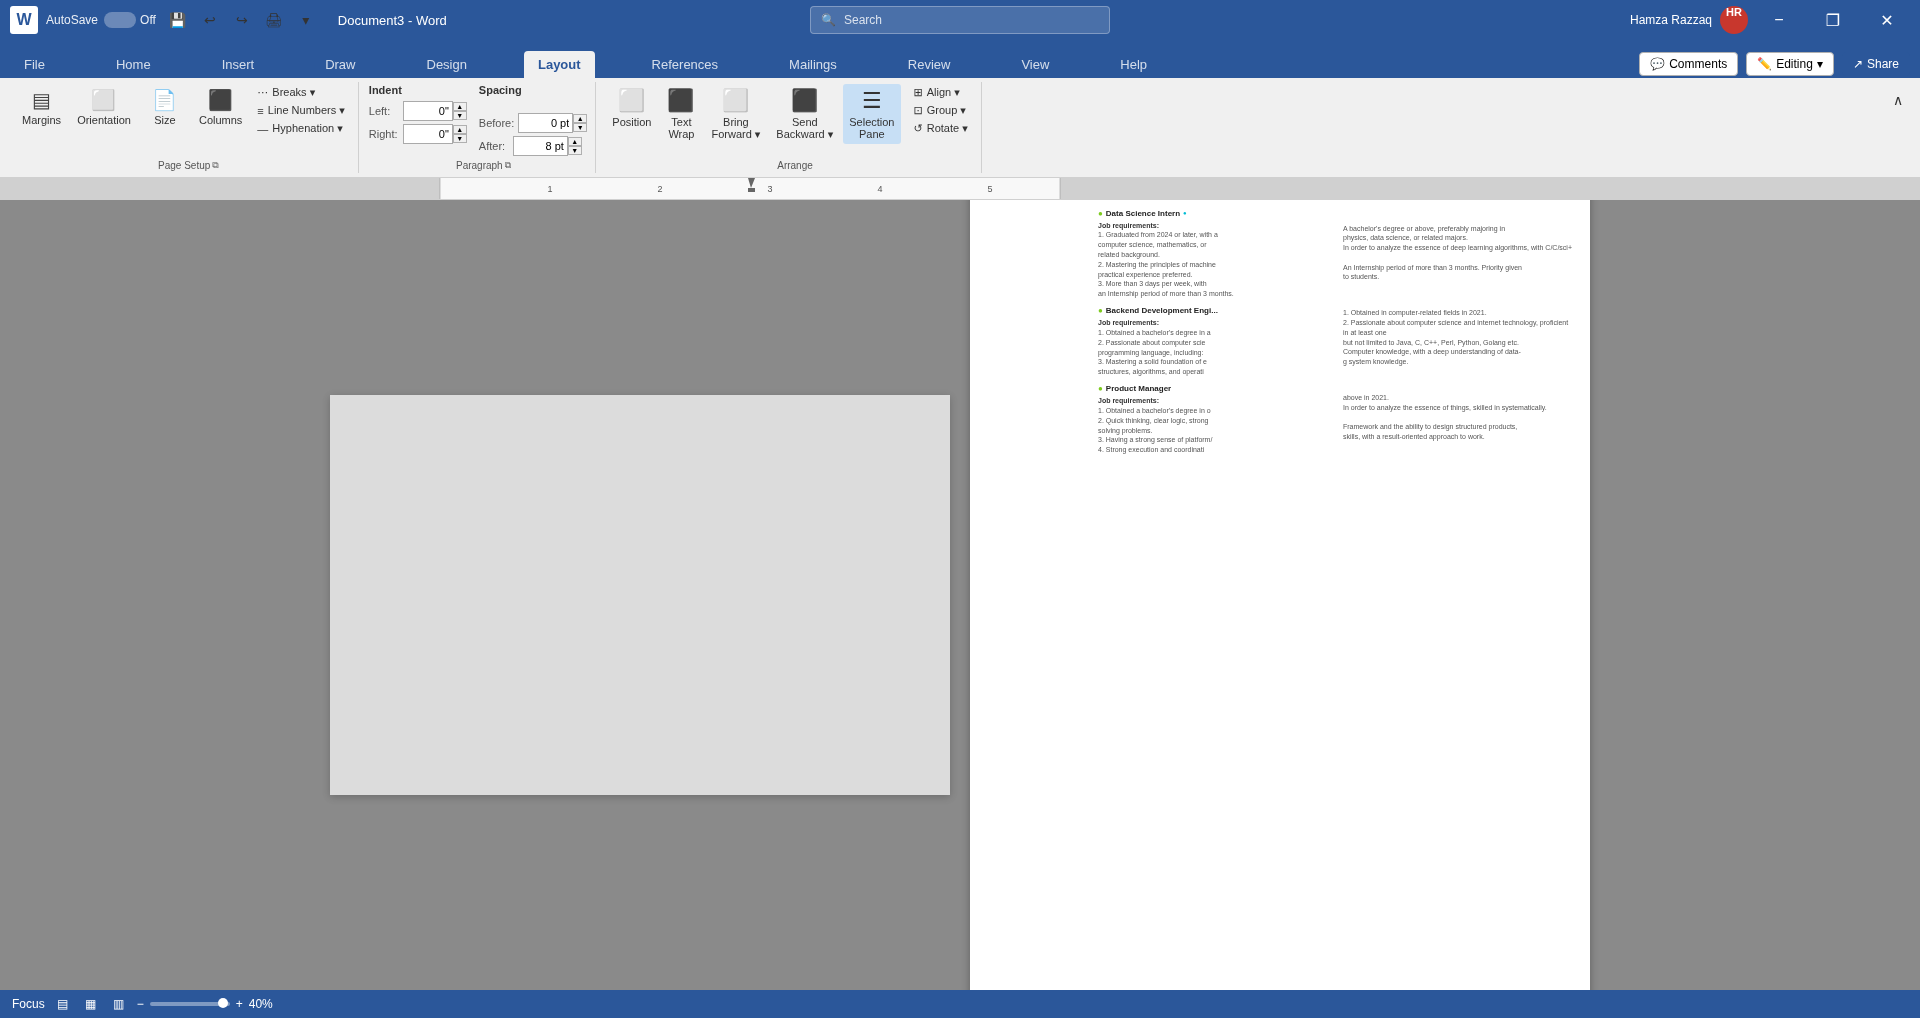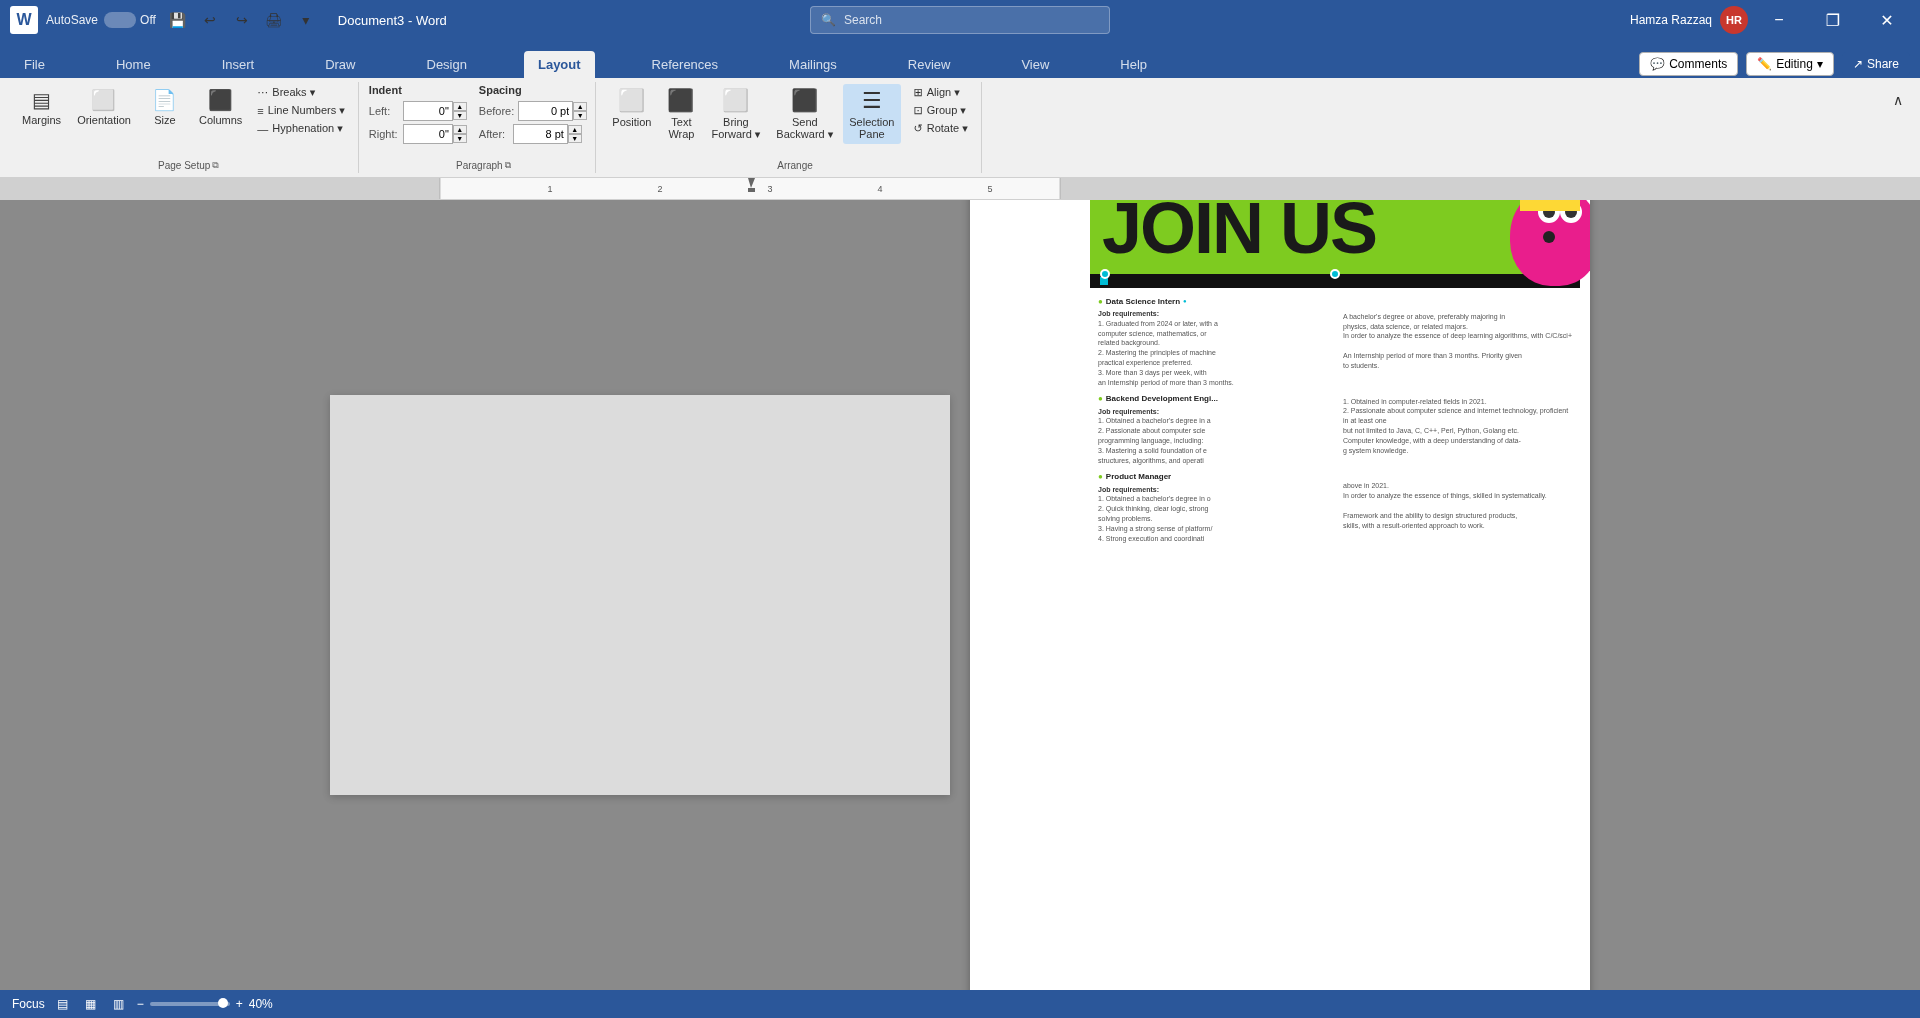"HR" .avatar { align-items: center -> none }
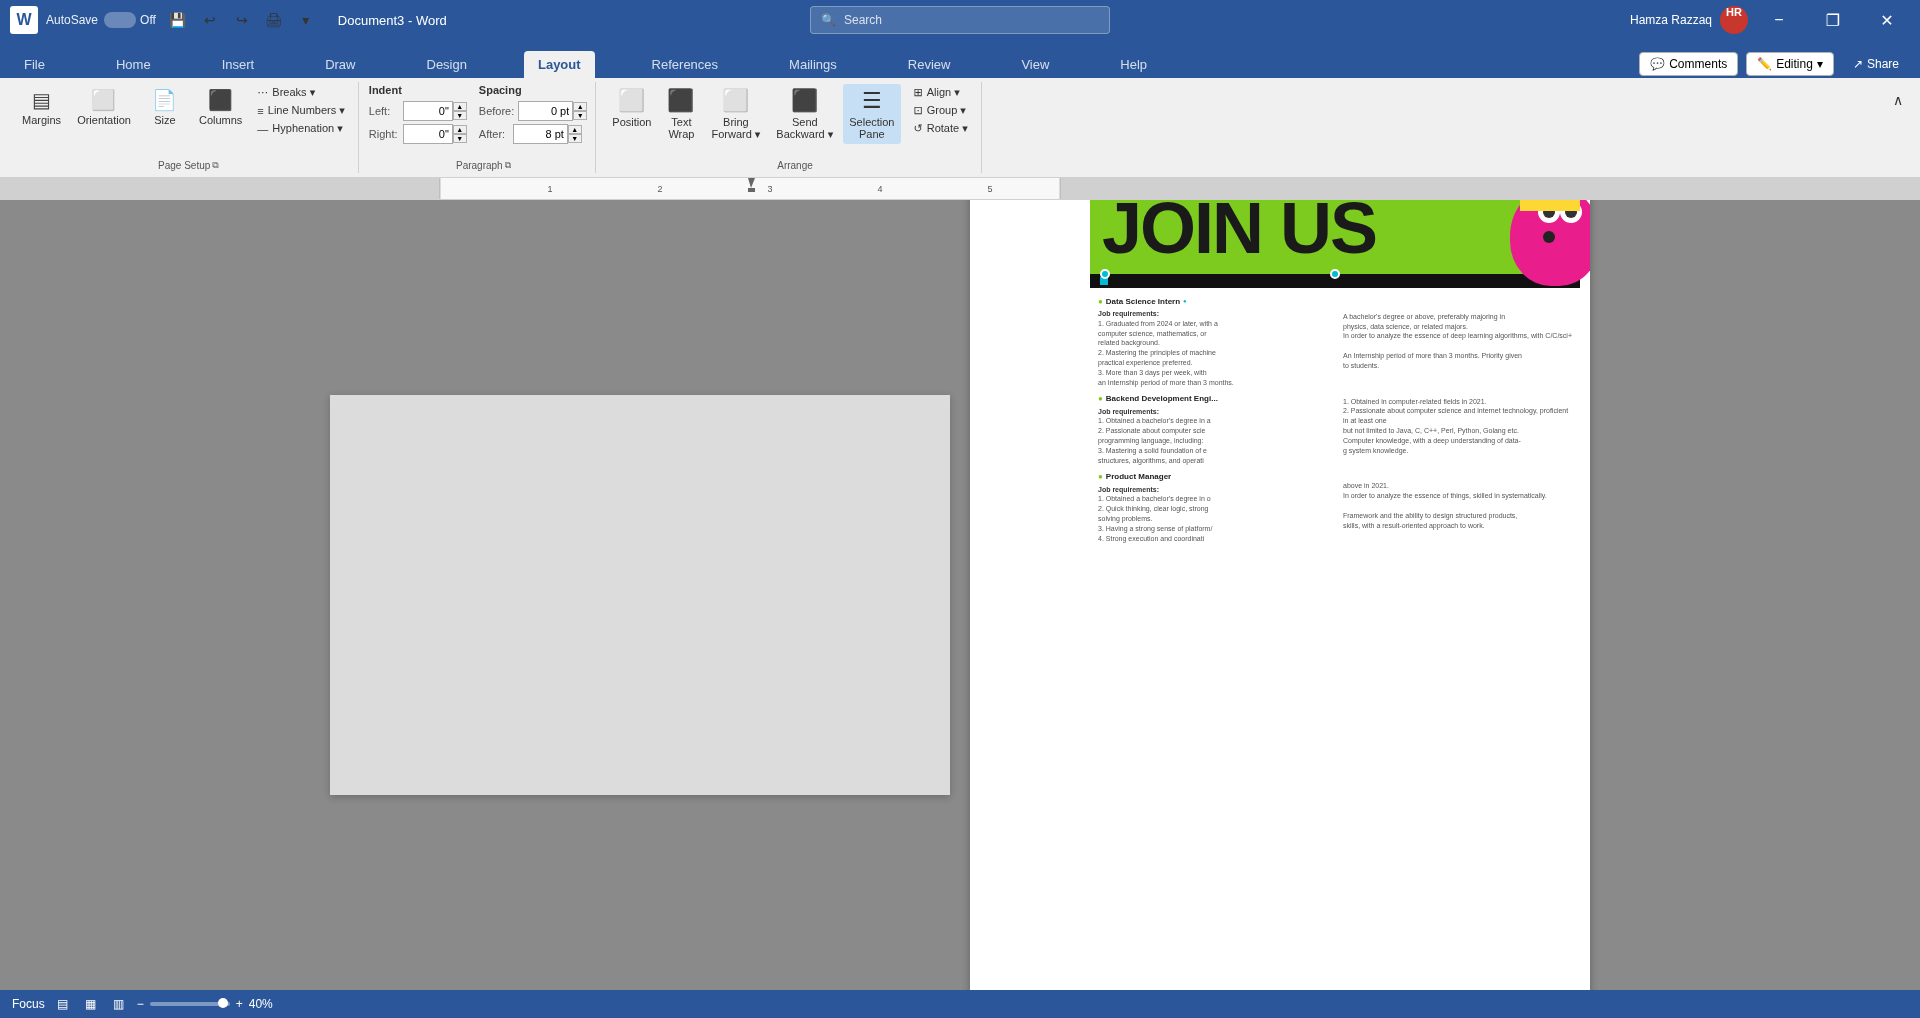"Spacing" div { margin-bottom: 2px -> 14px }
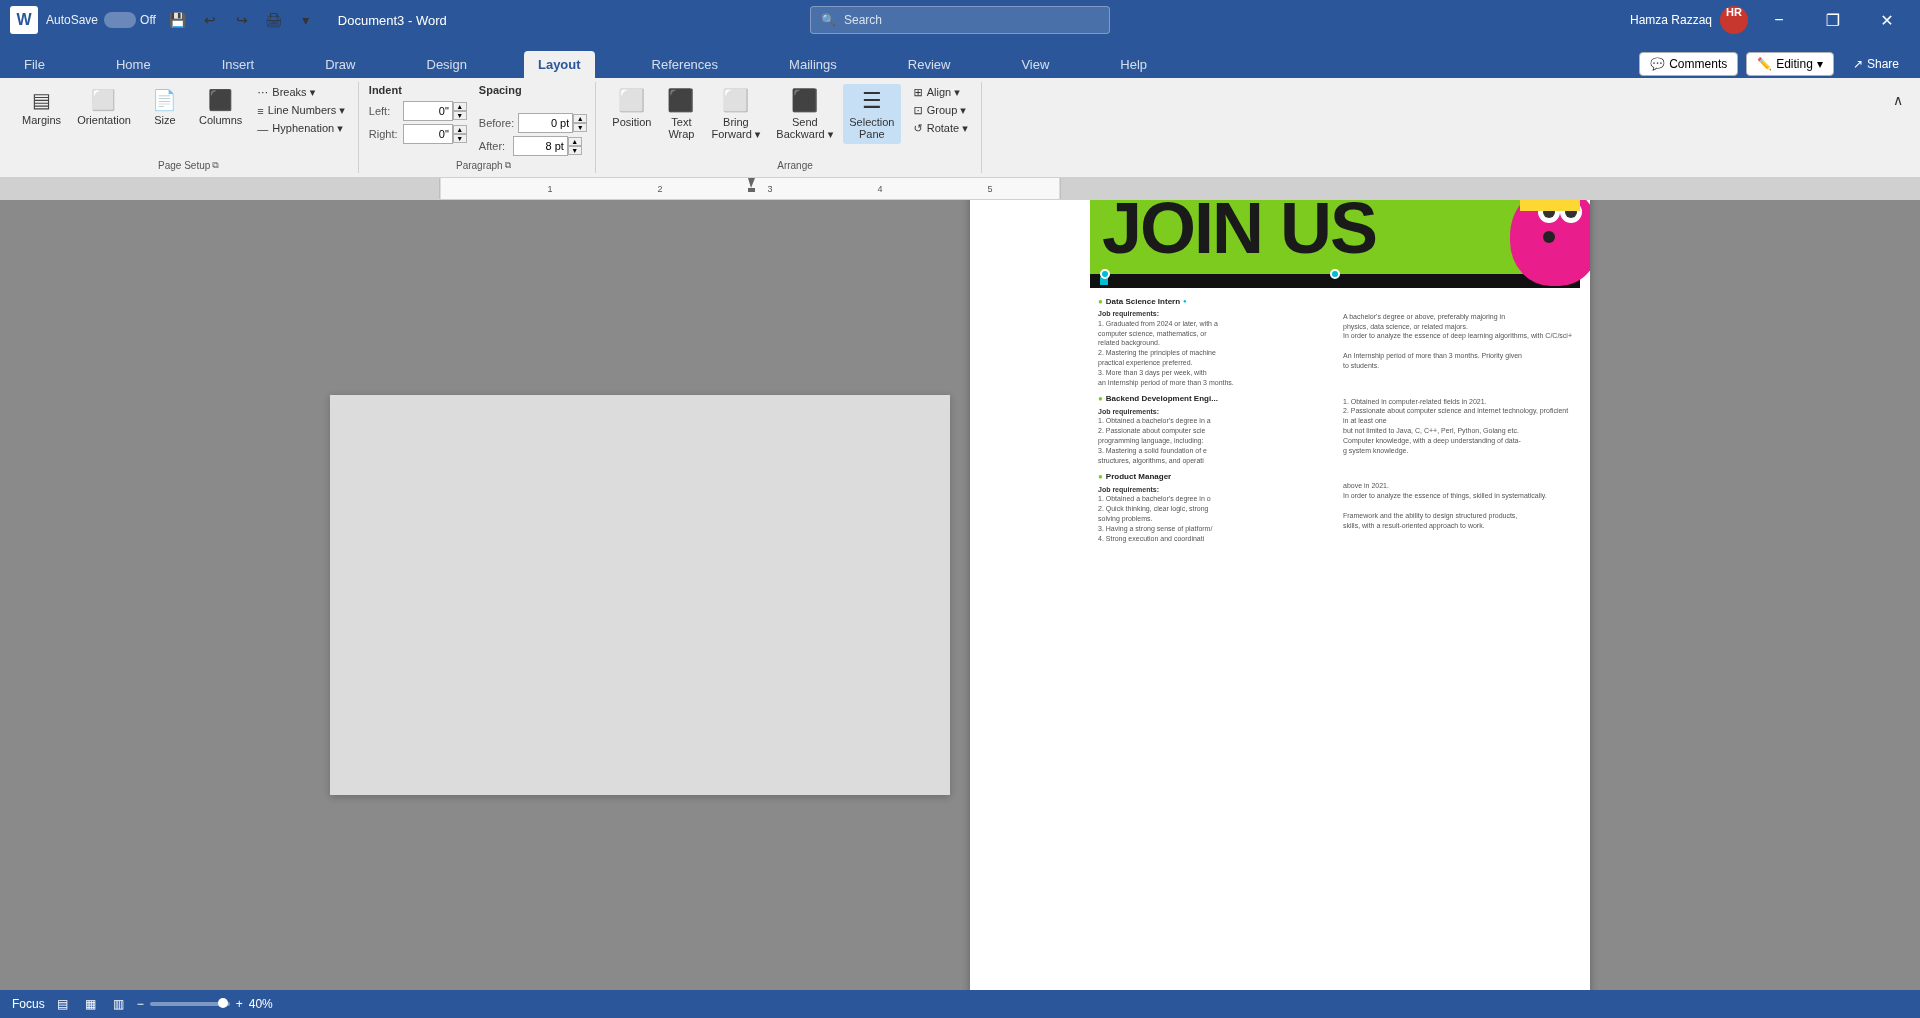"JOIN US" div { html: <div> <div> <div>JOIN US</div> </div> <div> <div></div> <div> <div></div> </div> <div> <div></div> </div> <div></div> <div></div> </div> <div> <div></div> <div></div> <div></div> </div> </div> -> none }
